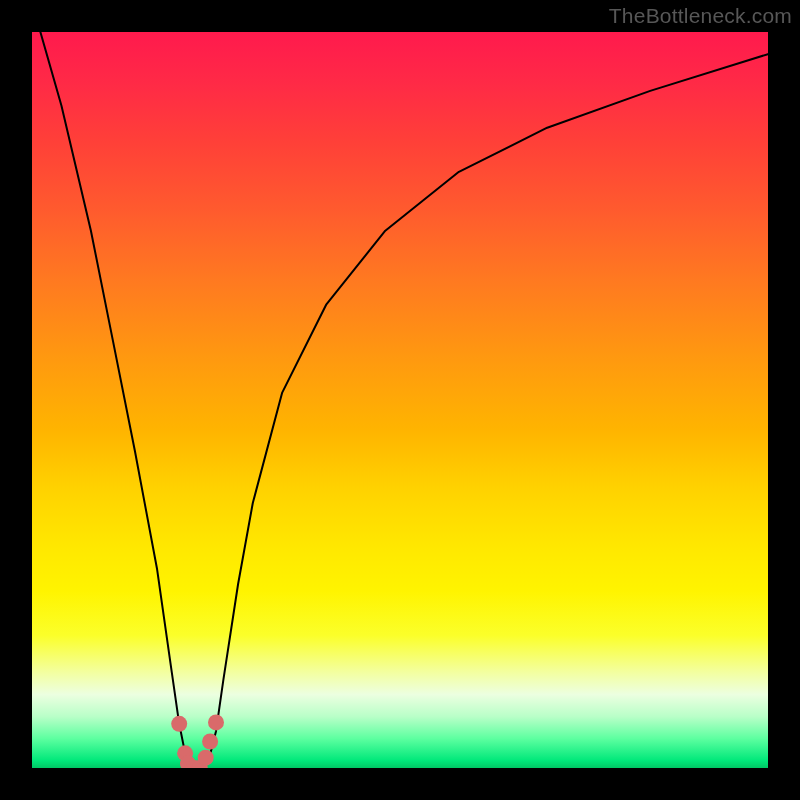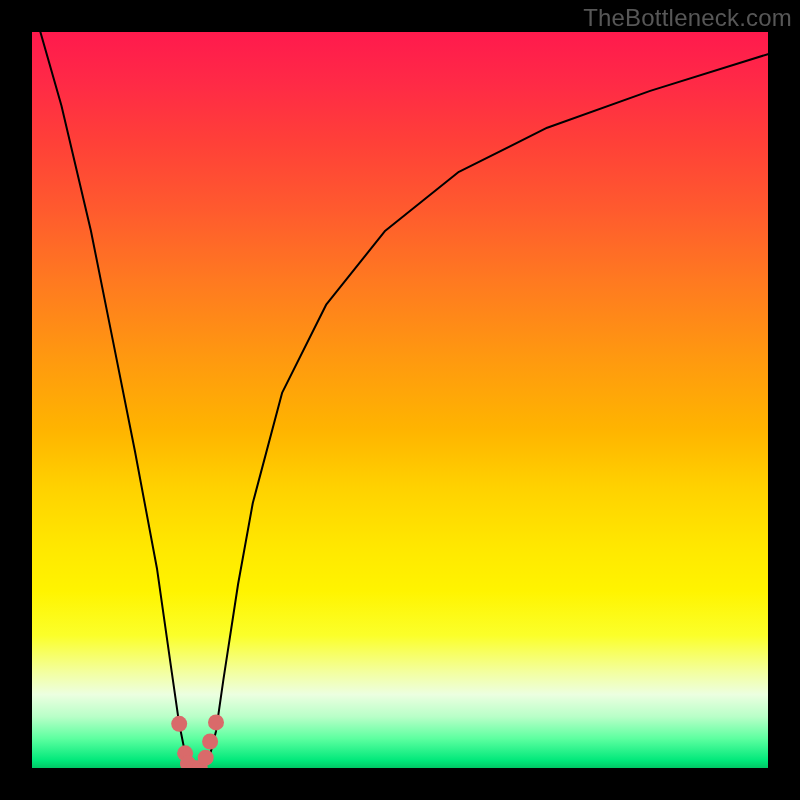"TheBottleneck.com" .watermark { font-size: 24px -> 21px }
